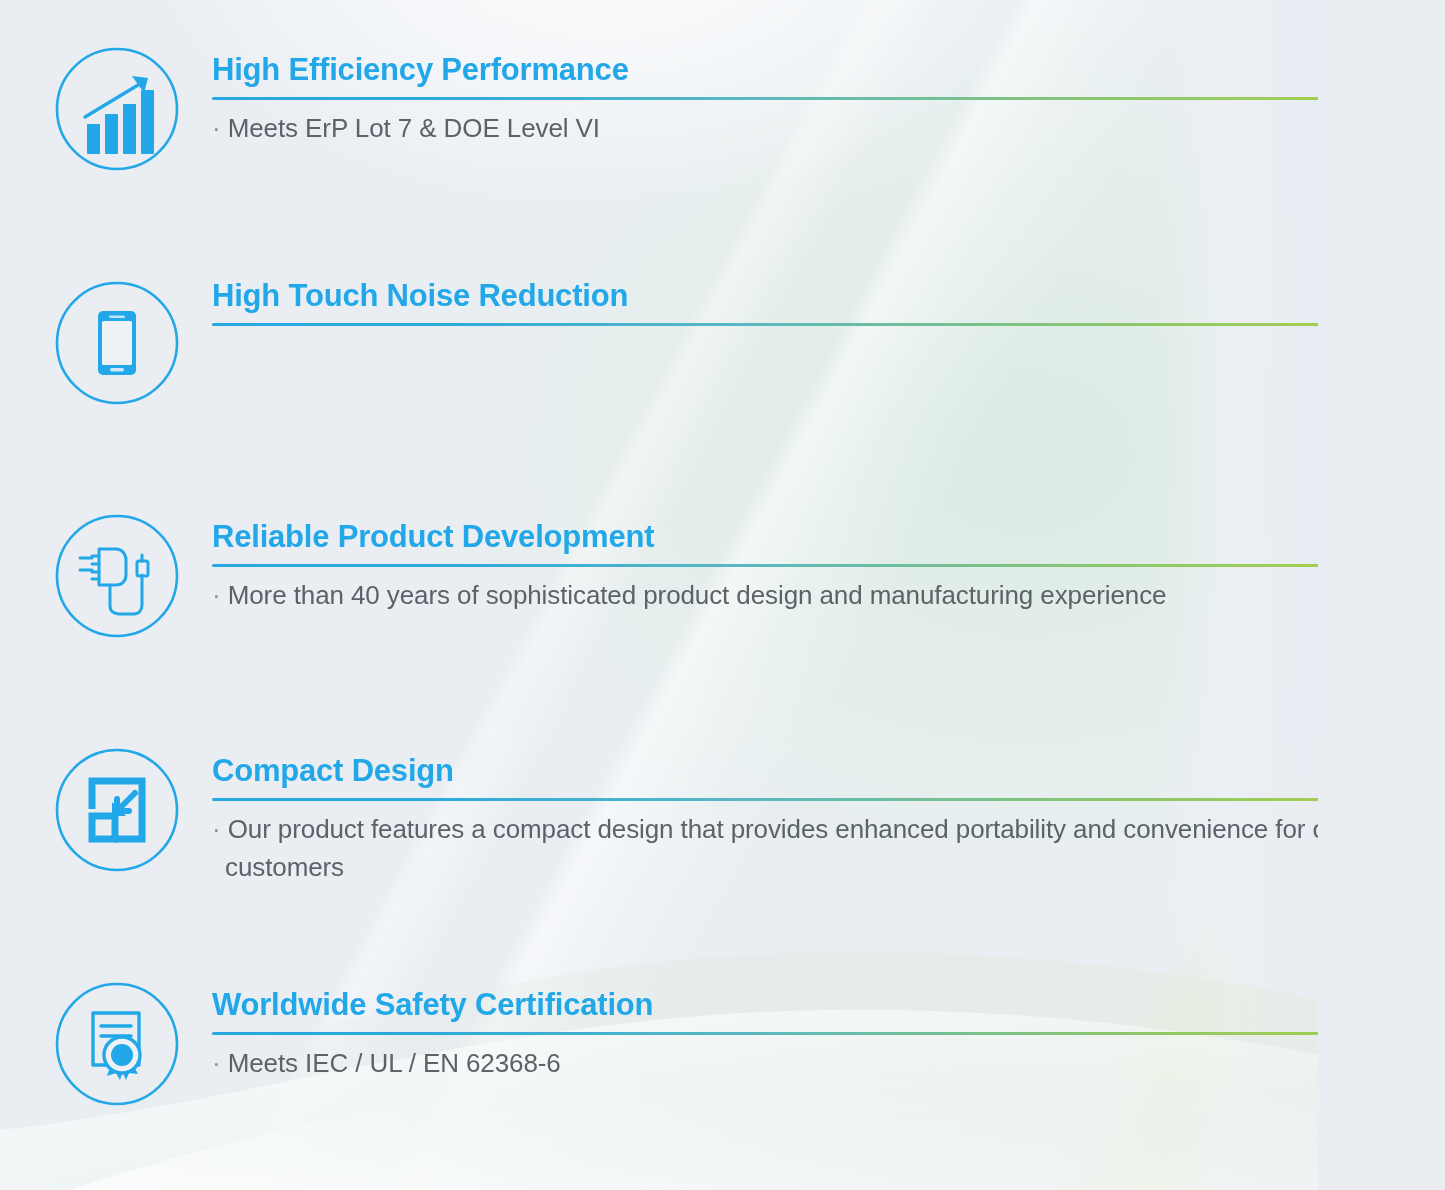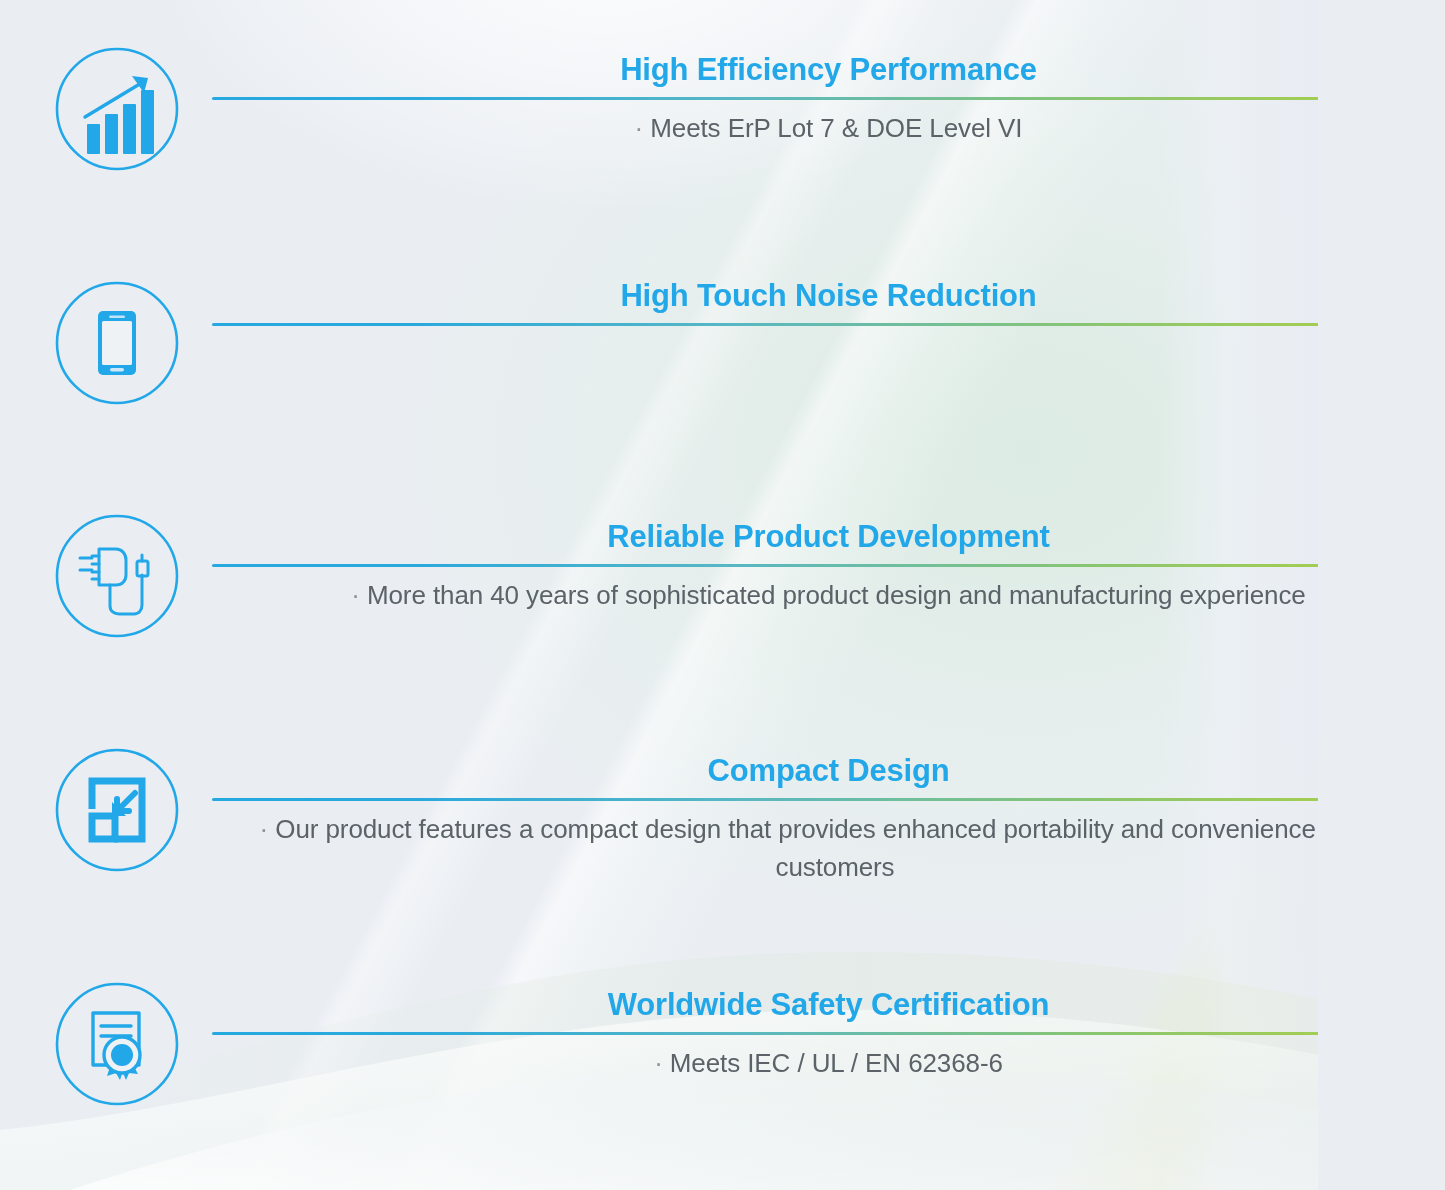"High Efficiency Performance" #page { text-align: center -> none }
